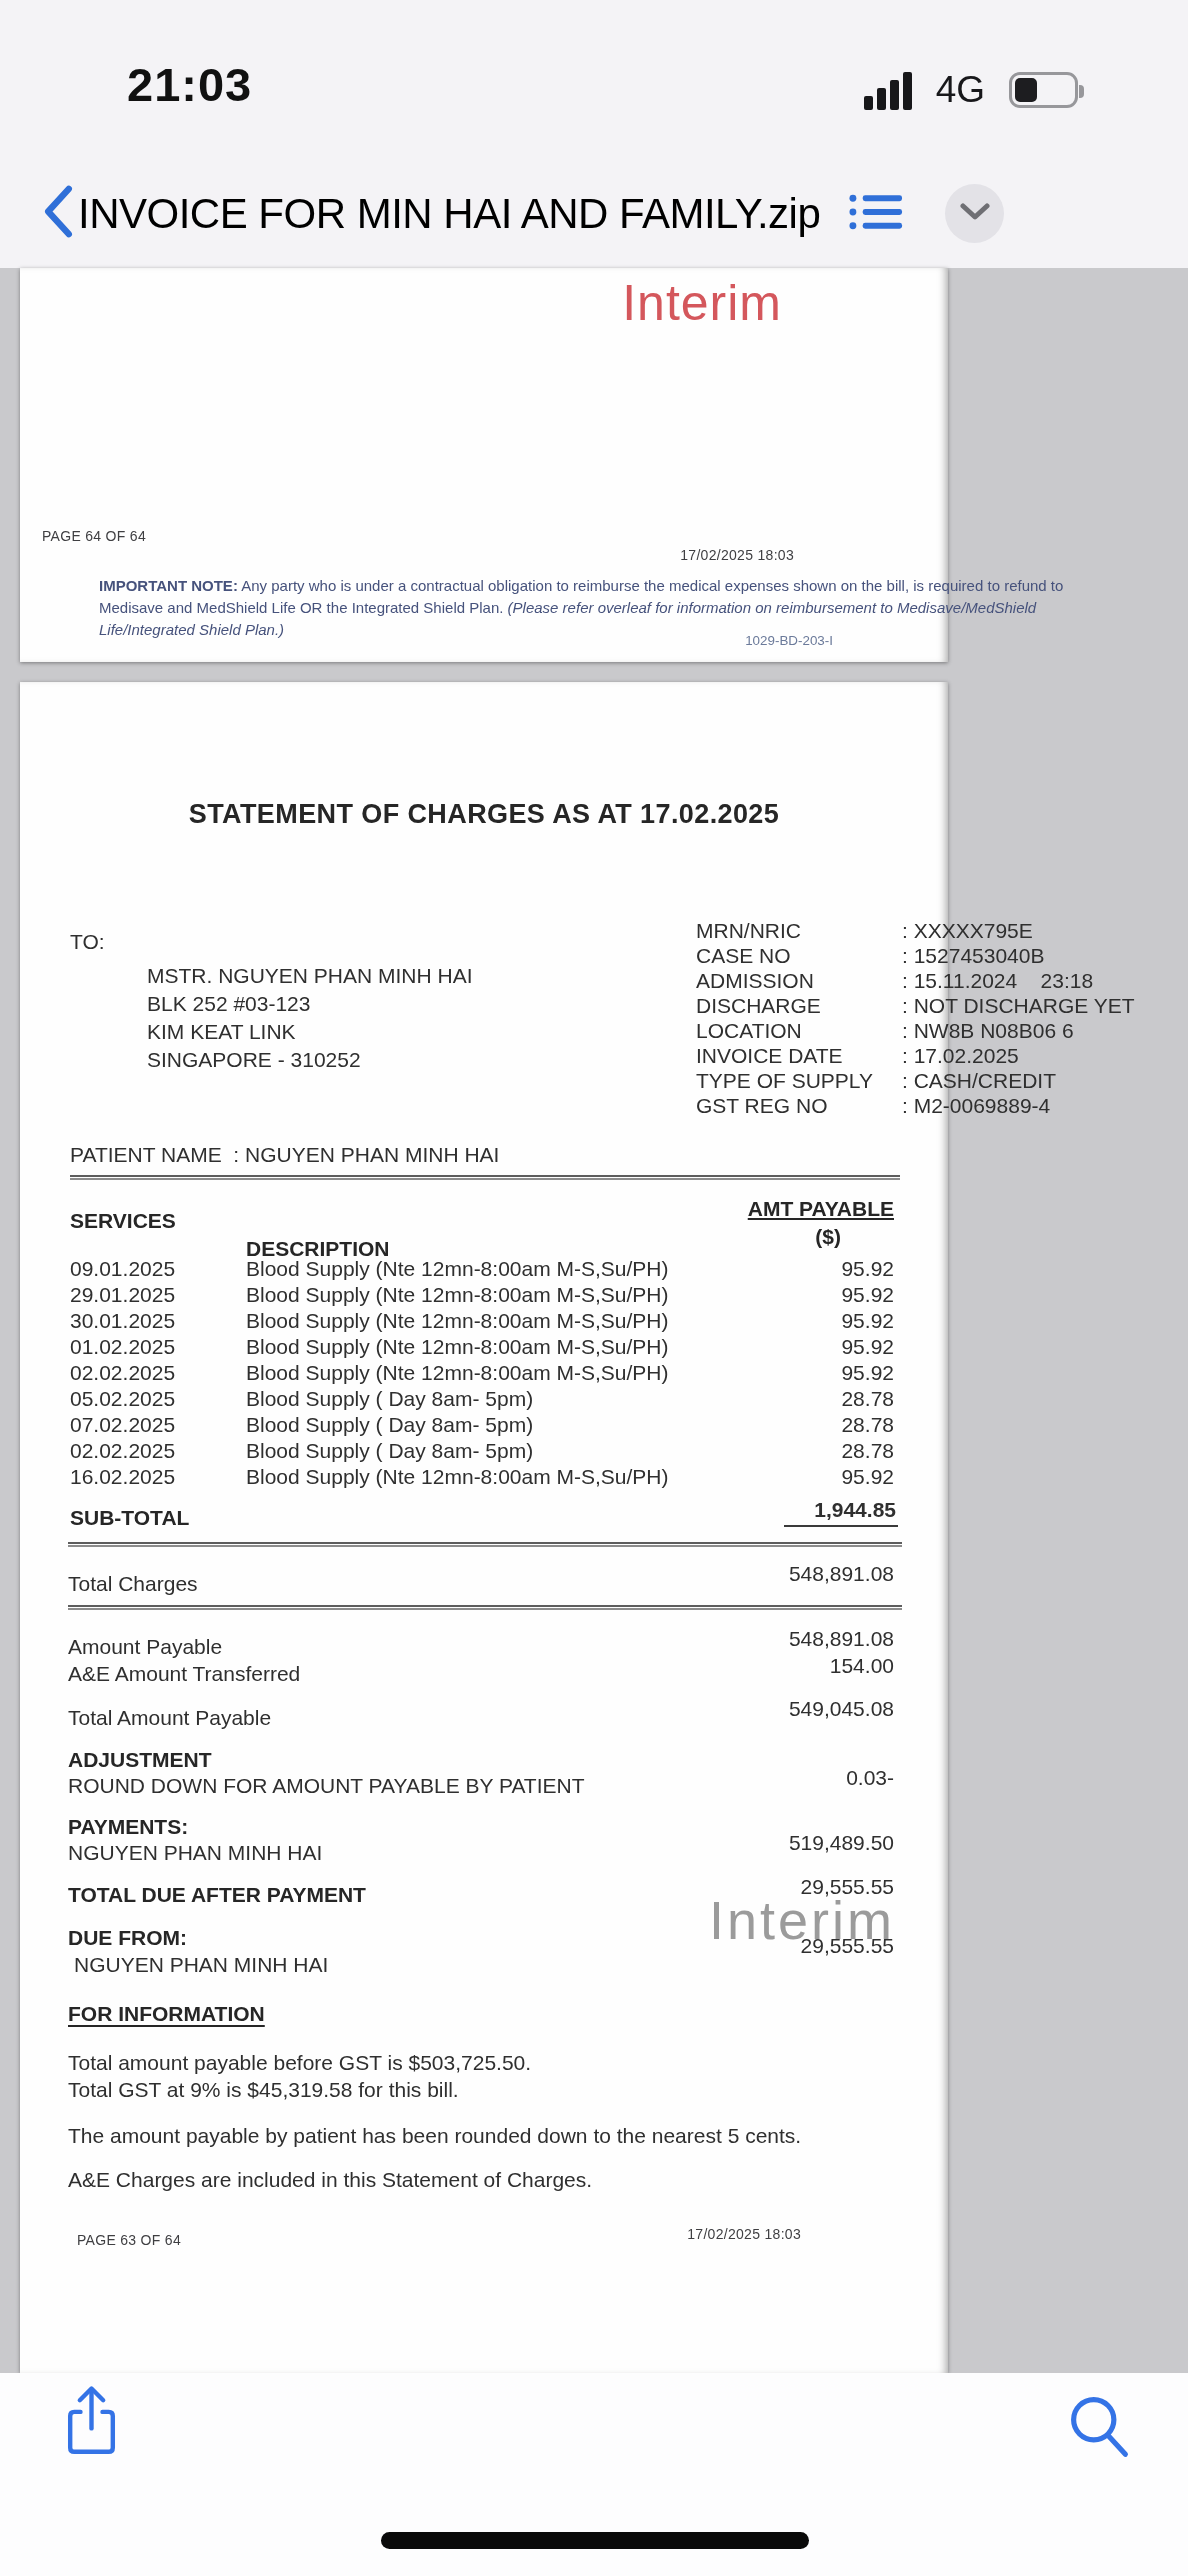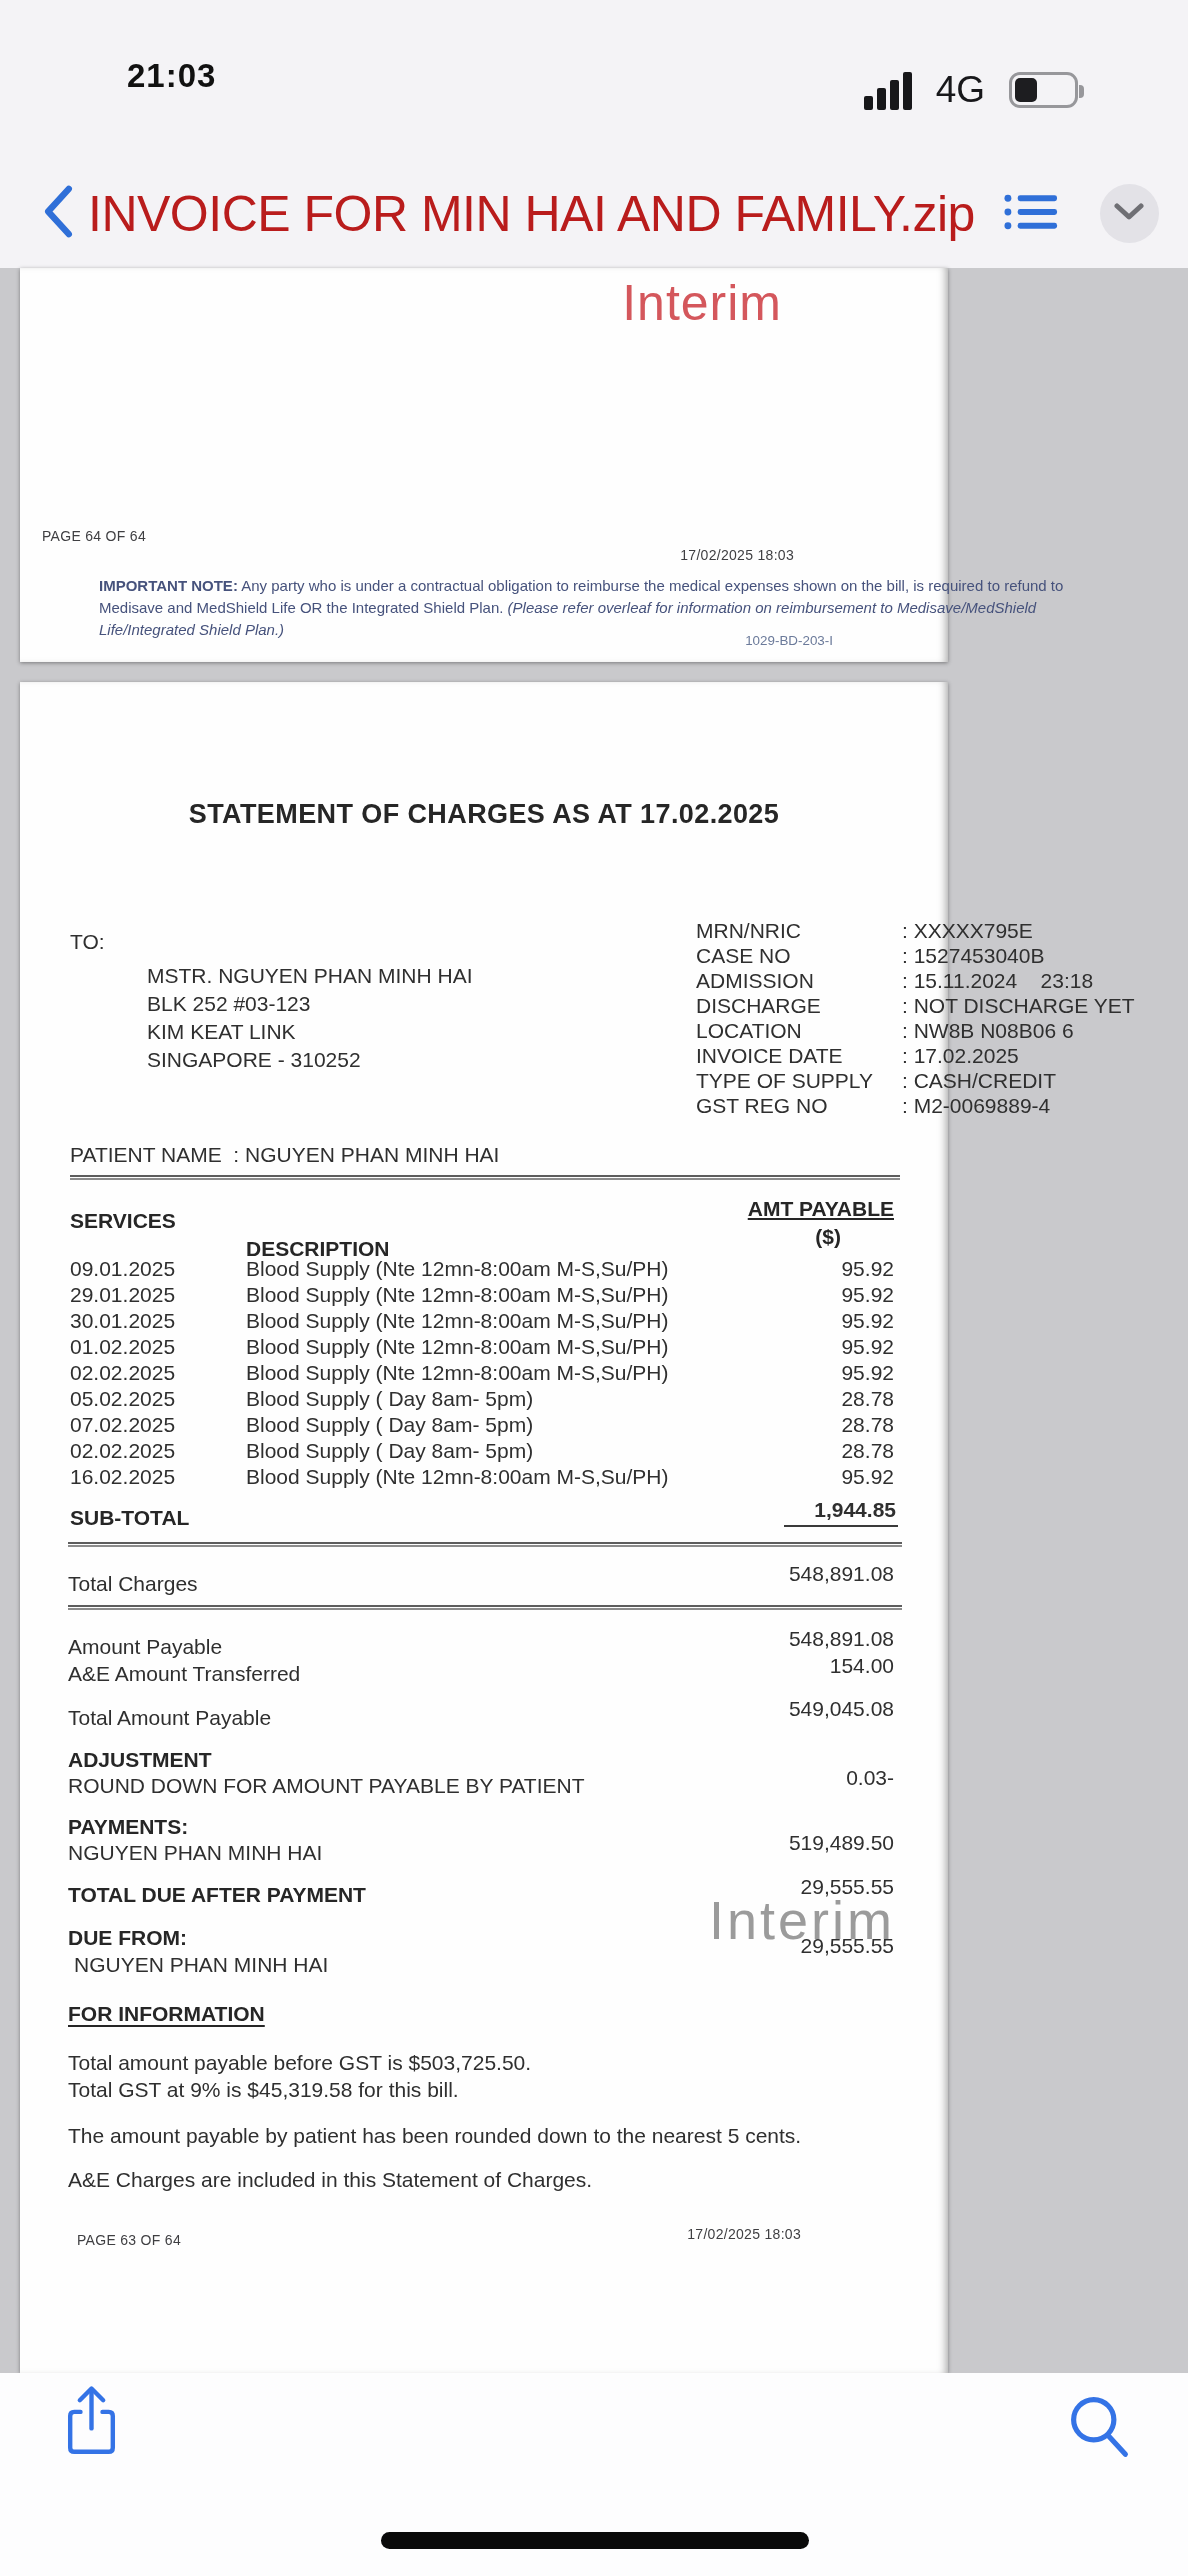"21:03" .sb-time { font-size: 33px -> 47px }
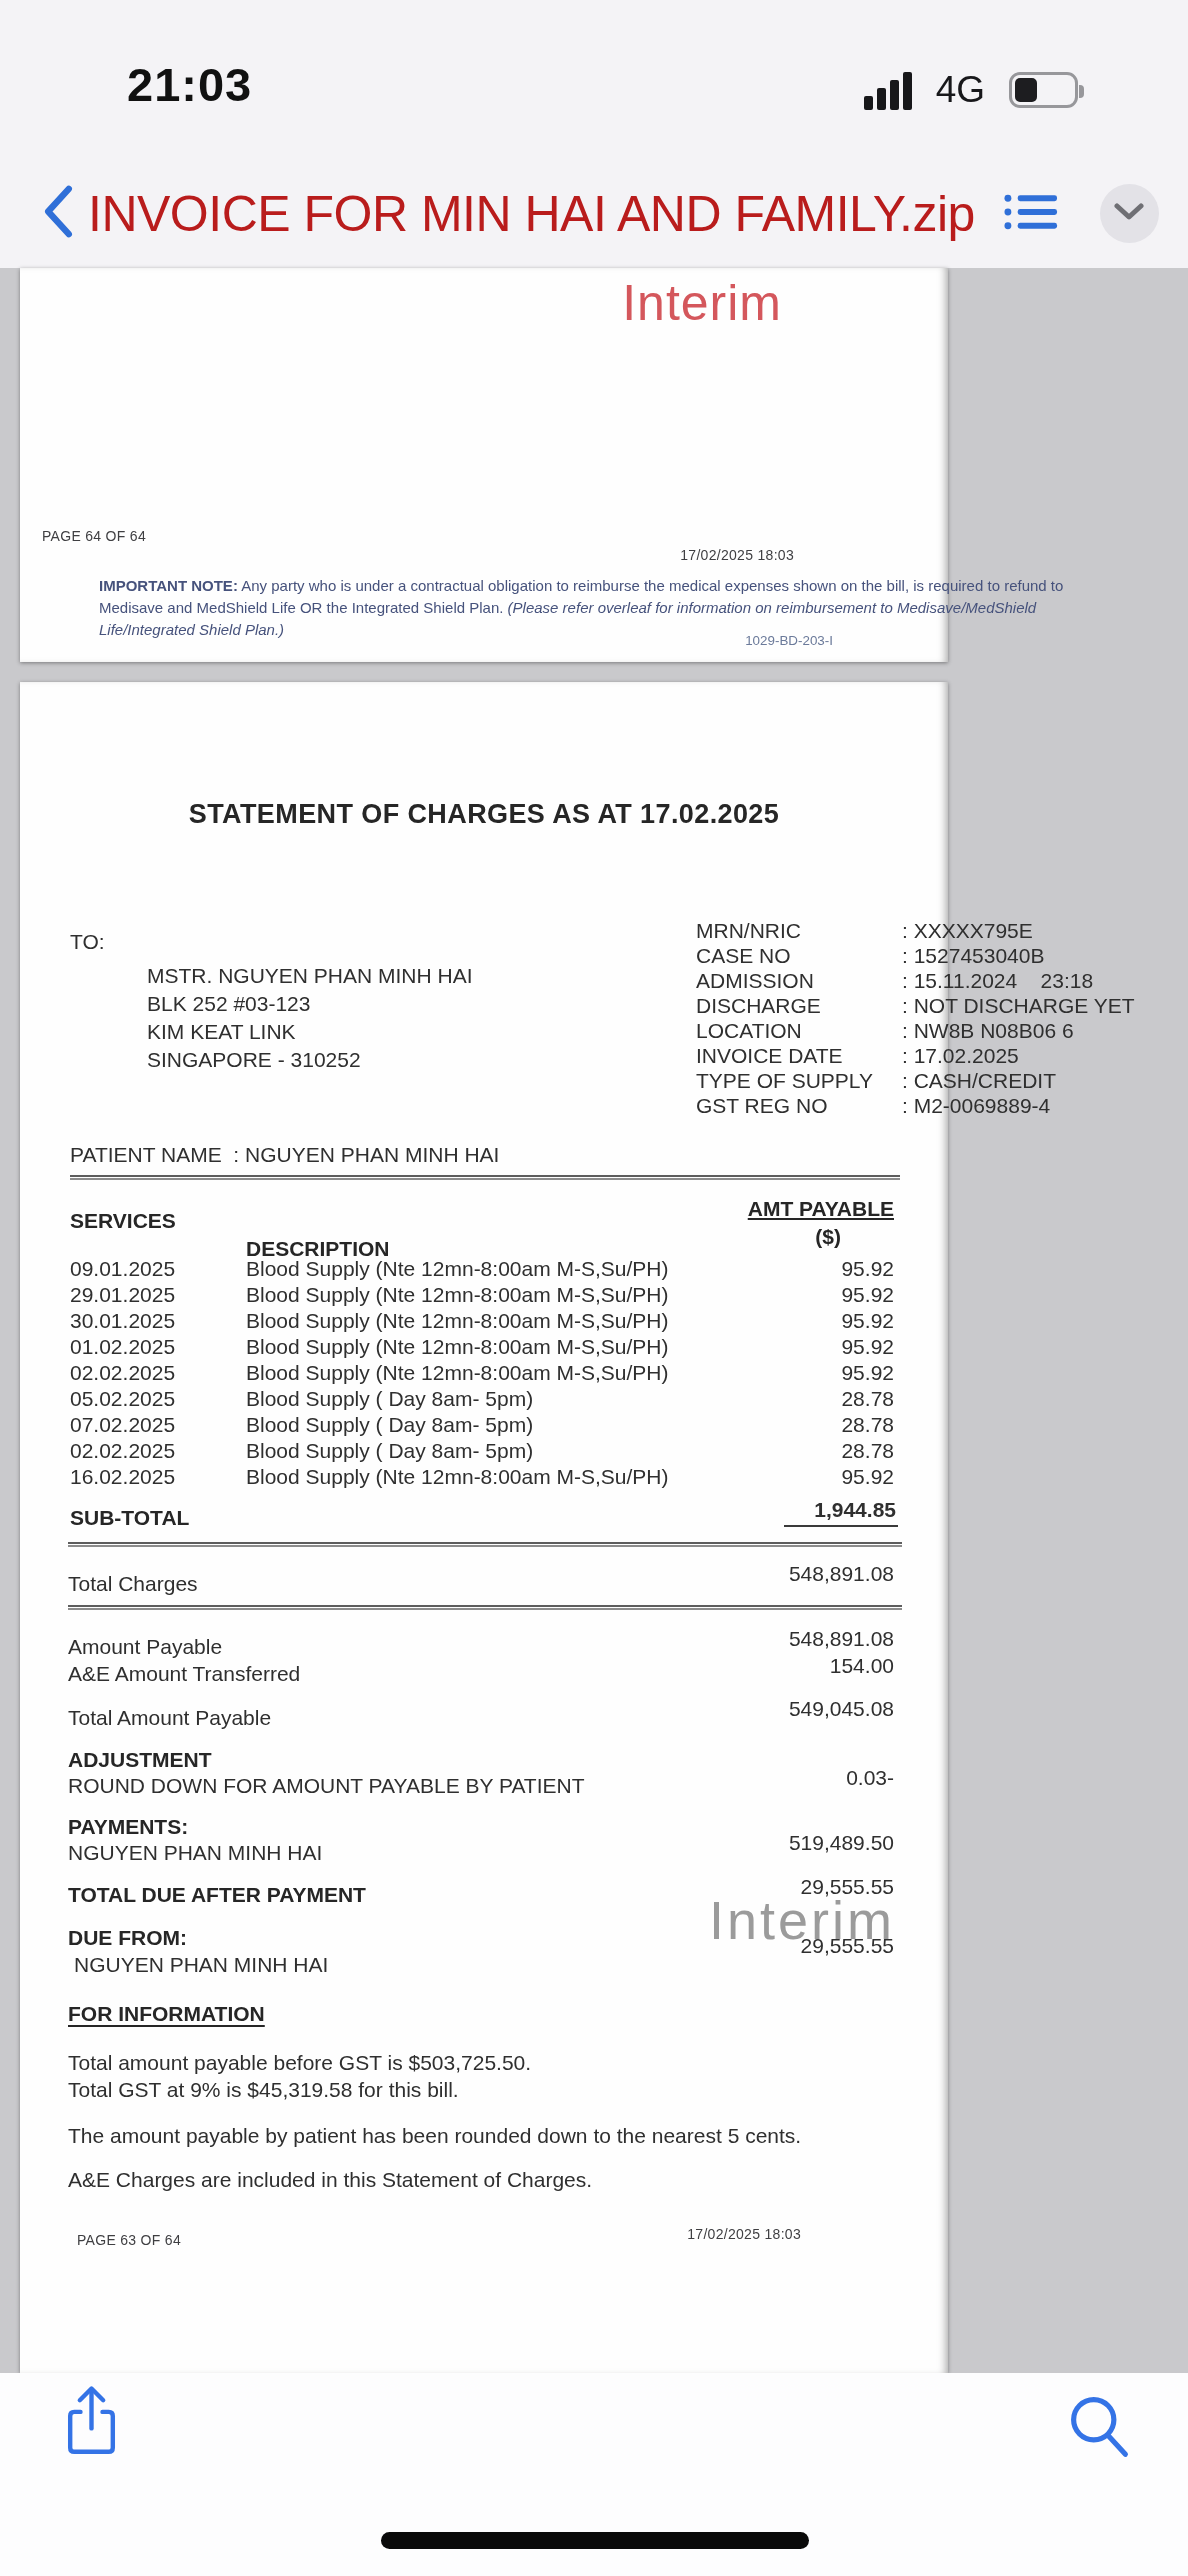"INVOICE FOR MIN HAI AND" .nav-title { color: #b91c1c -> #000000; font-size: 50px -> 42px; margin-left: 14px -> 4px }
